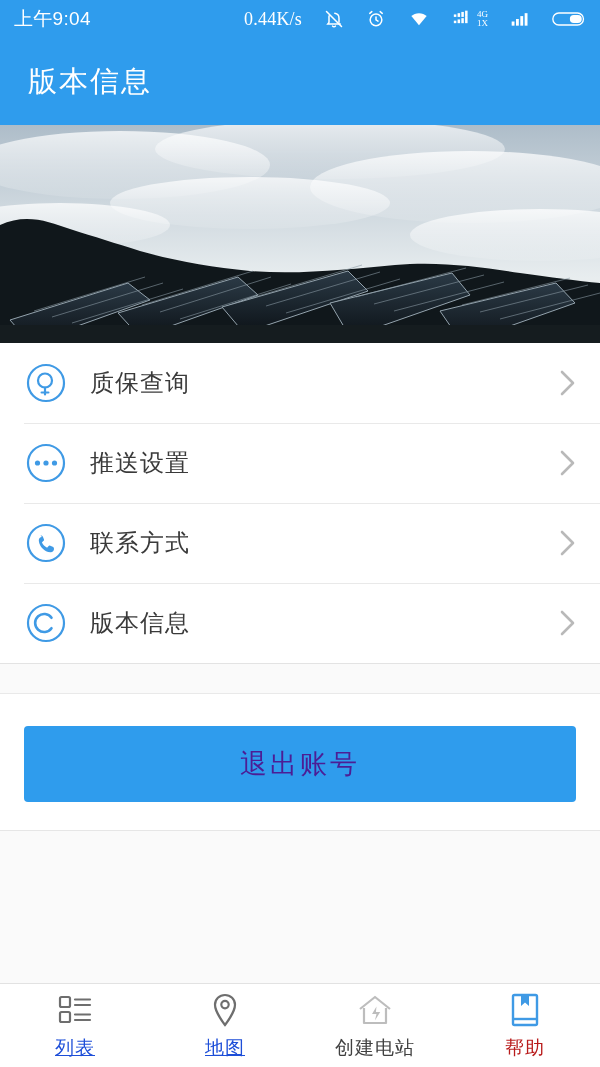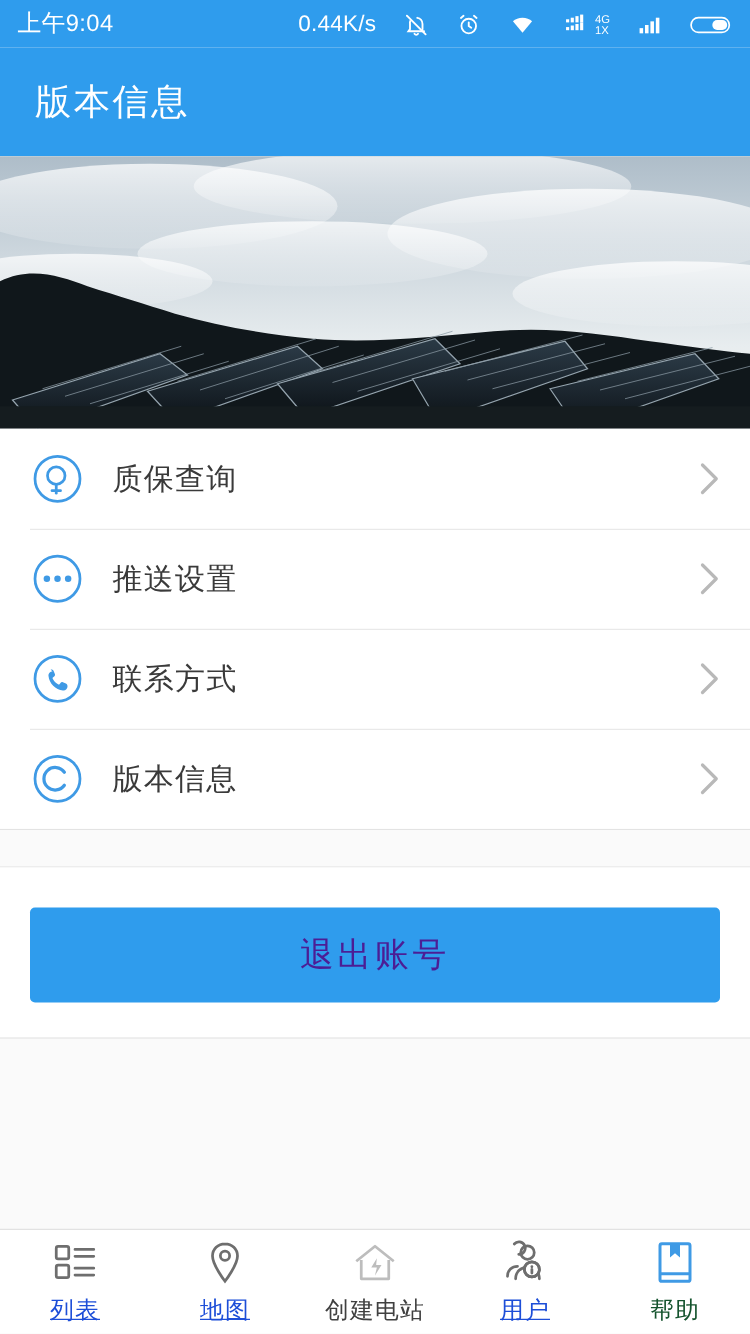"0.44K/s" .status-right { align-items: flex-end -> flex-start; font-family: none -> Liberation Serif, serif }
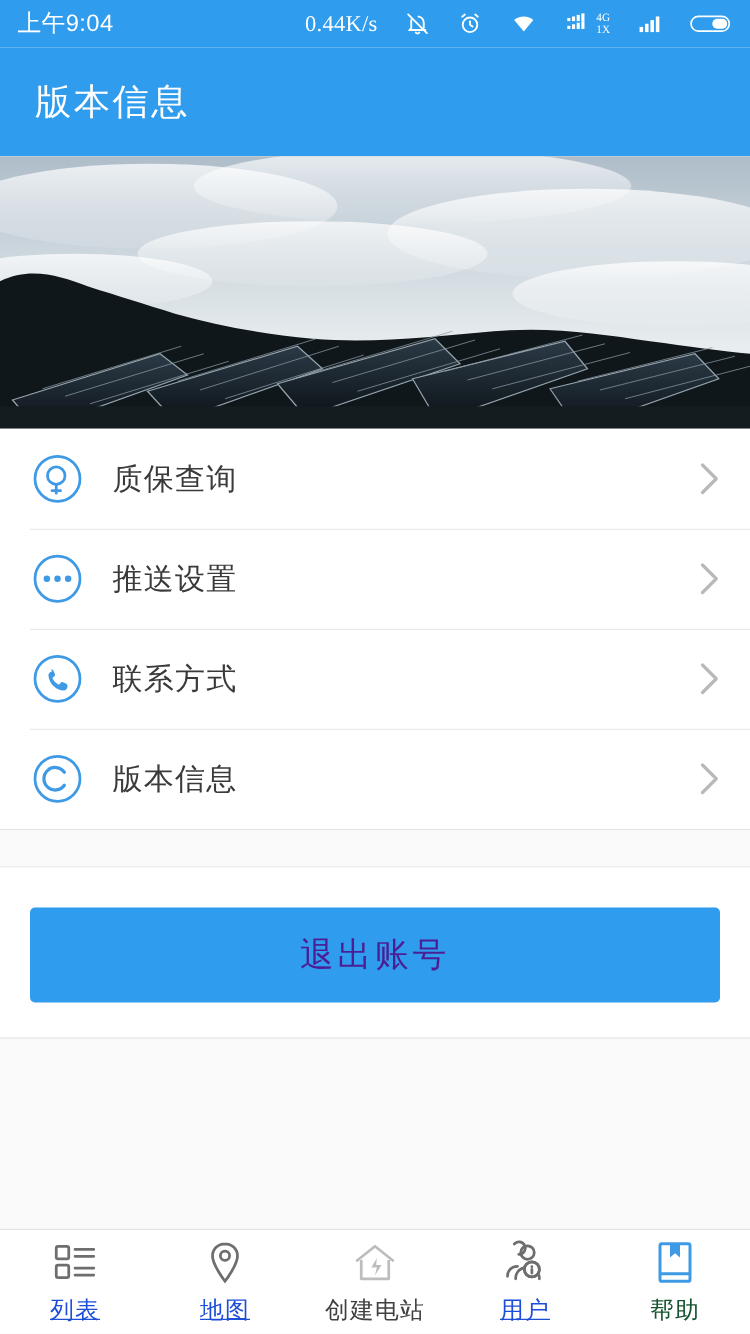"用户" div.tab { html: <div> <svg> <path></path> <path></path> <circle></circle> <path></path> <circle></circle> <circle></circle> <path></path> </svg> <span>用户</span> </div> -> none }
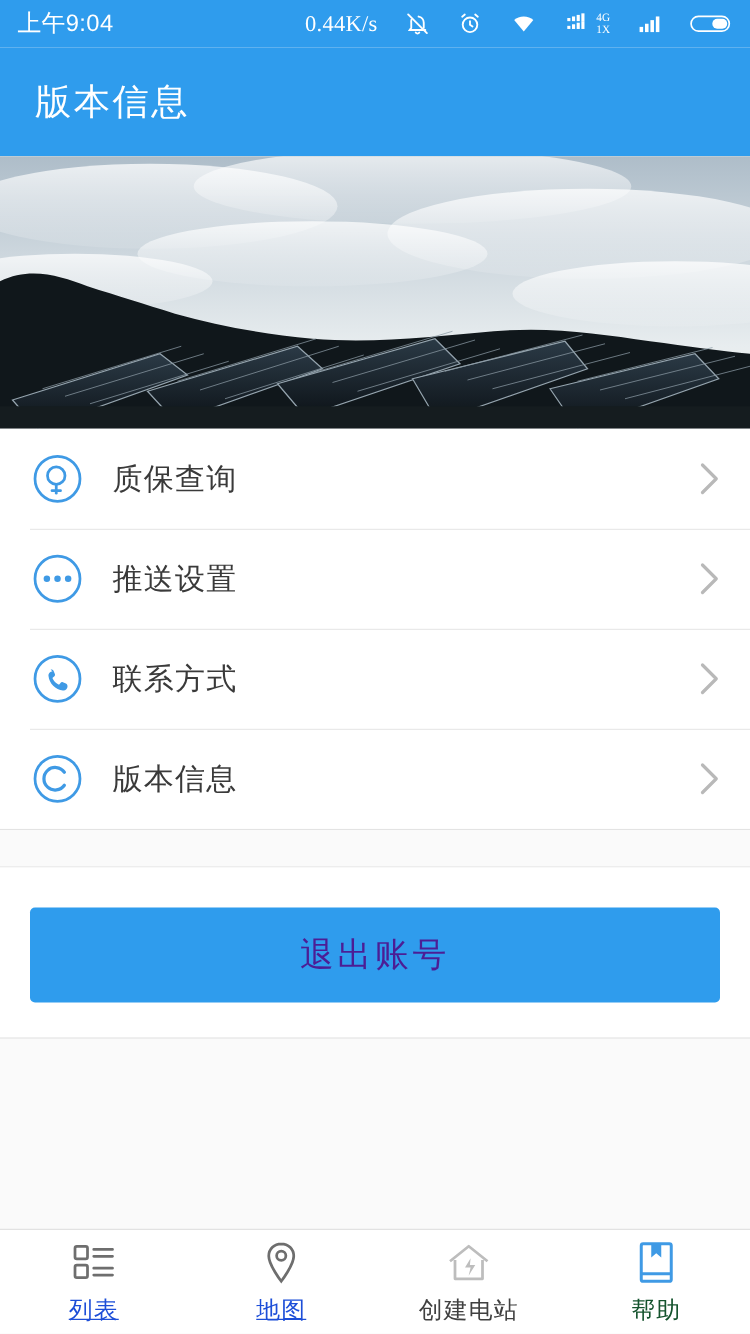"帮助" .tab.active .tab-label { color: #14532d -> #b91c1c }
